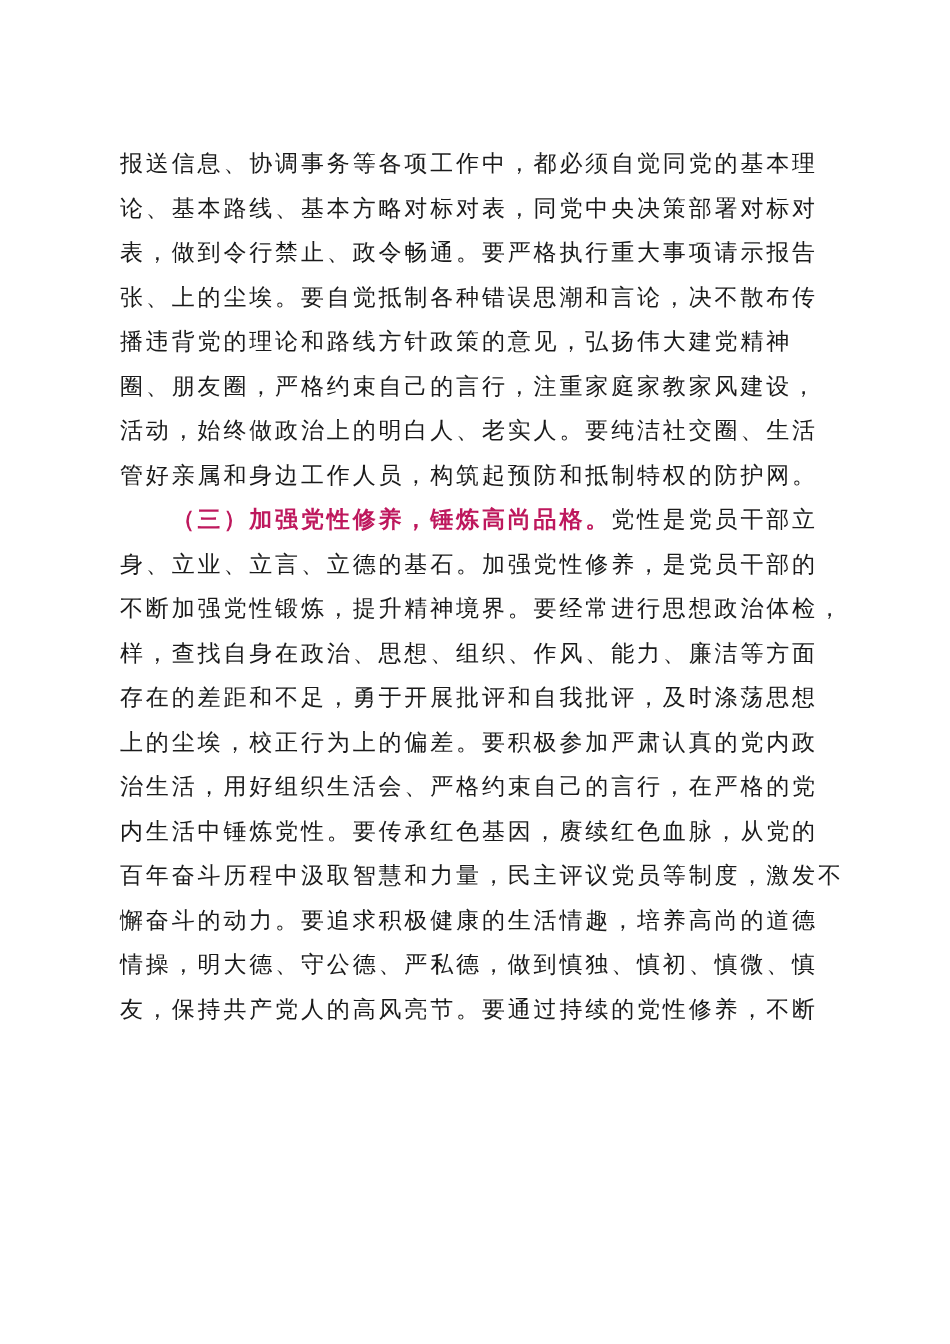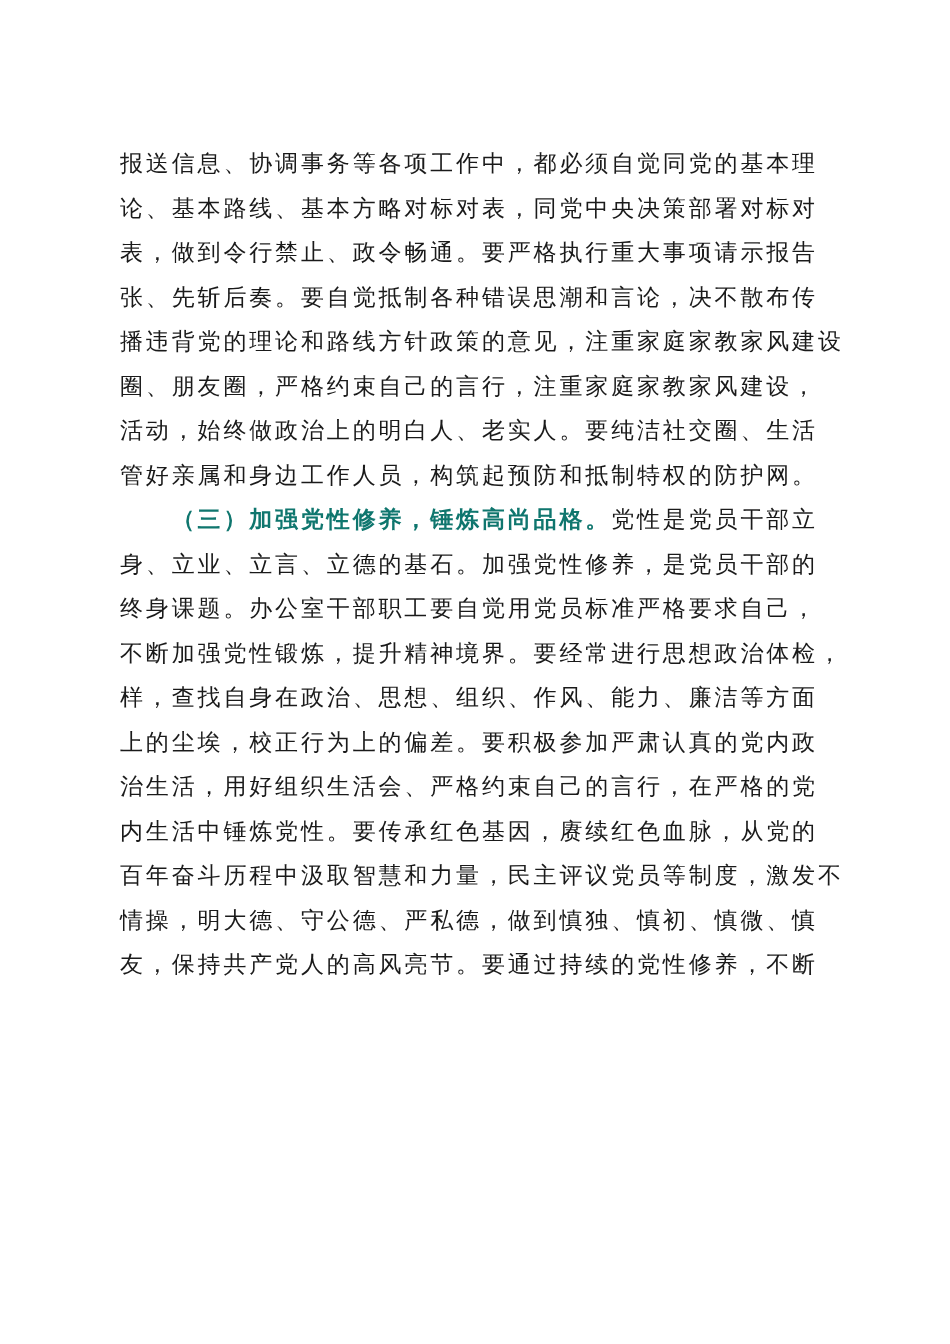"张、先斩后奏。要自觉抵制各种错误思潮和言论，决不散布传" div.line { text: 先斩后奏 -> 上的尘埃 }
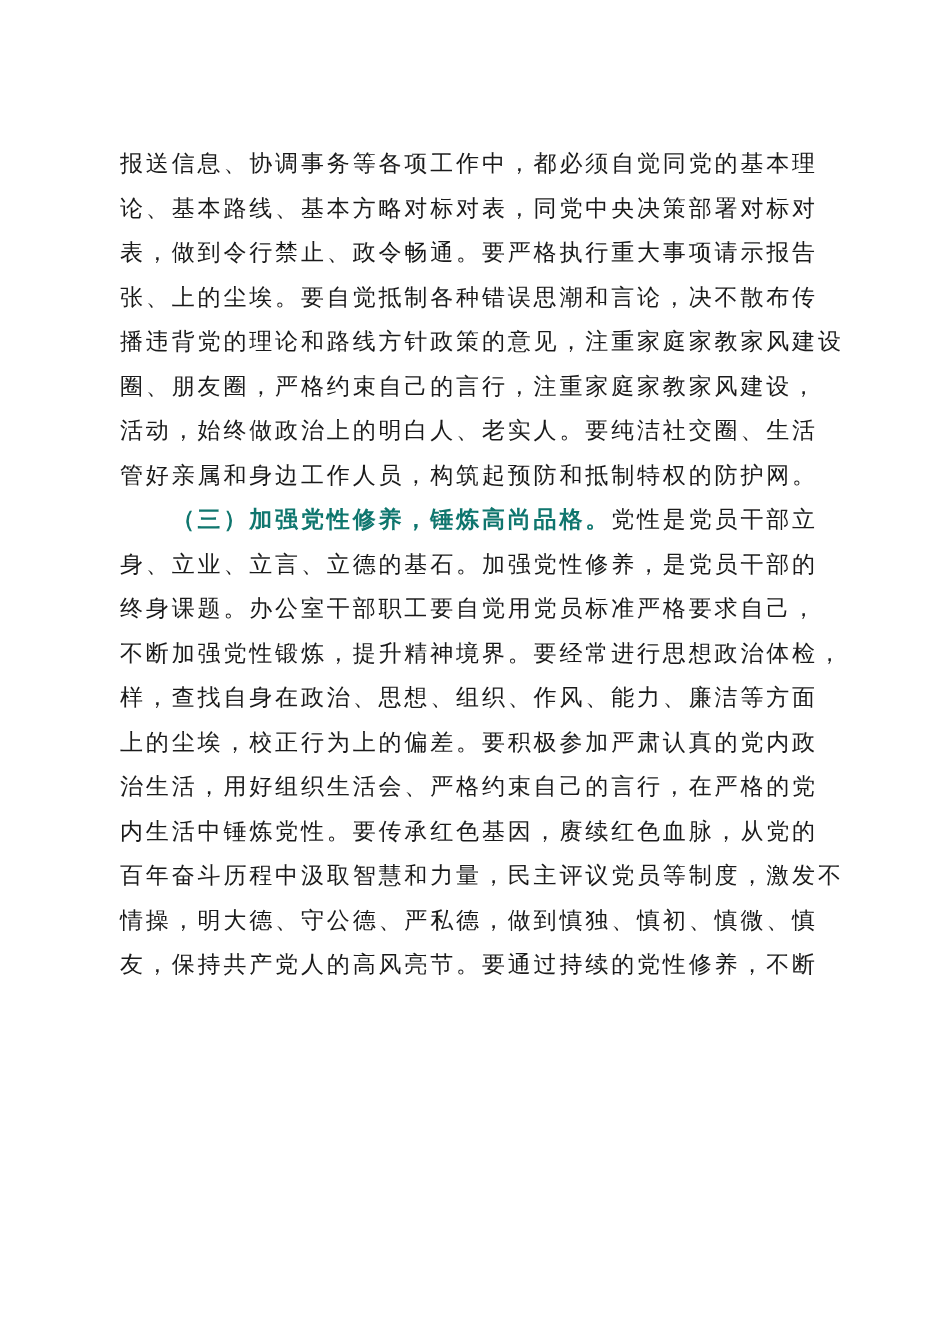"播违背党的理论和路线方针政策的意见，注重家庭家教家风建设" div.line { text: 注重家庭家教家风建设 -> 弘扬伟大建党精神 }
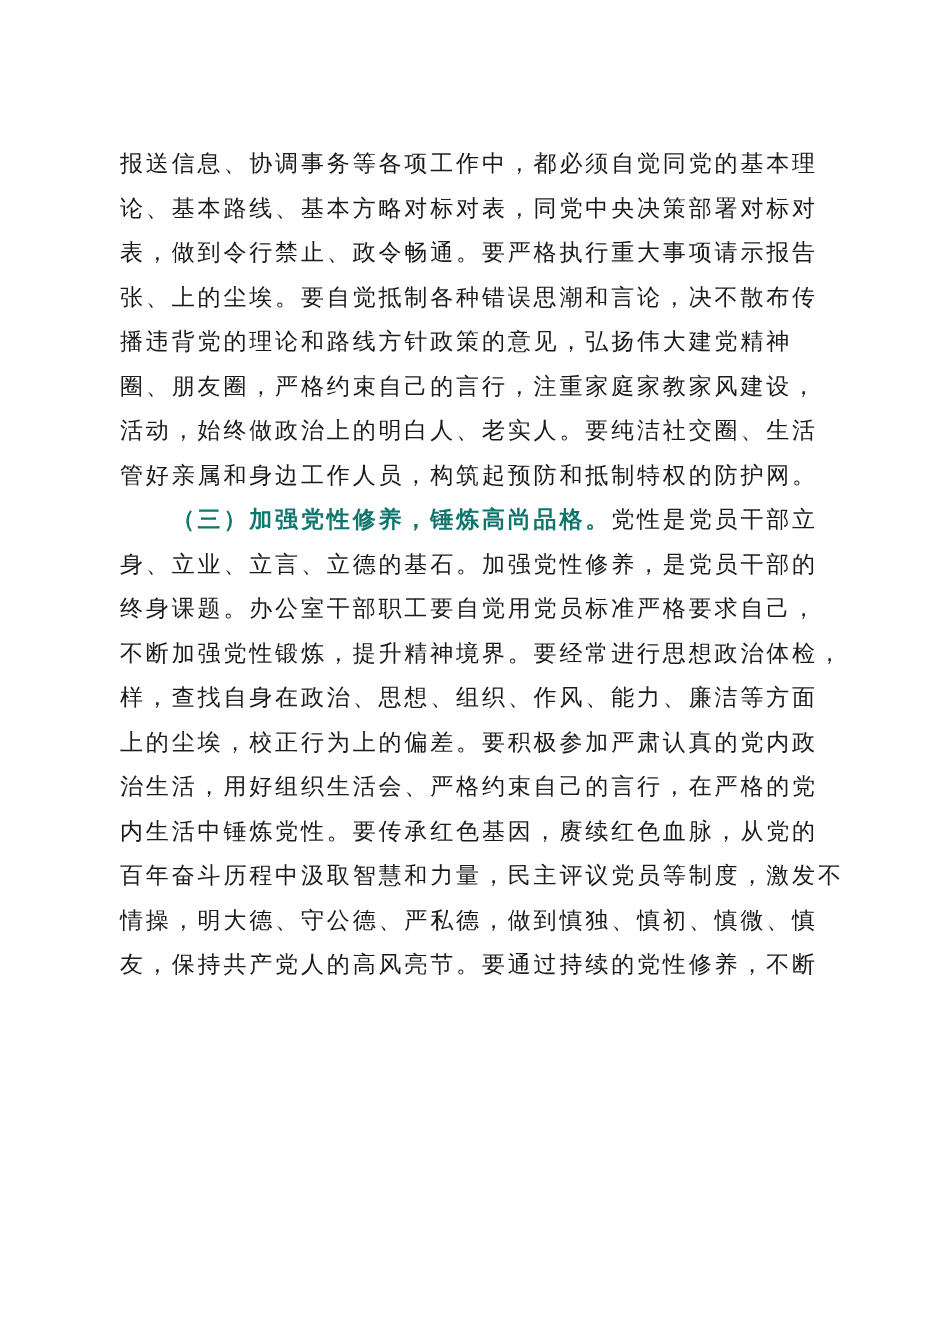"（三）加强党性修养，锤炼高尚品格。" .heading { color: #0f766e -> #be185d }
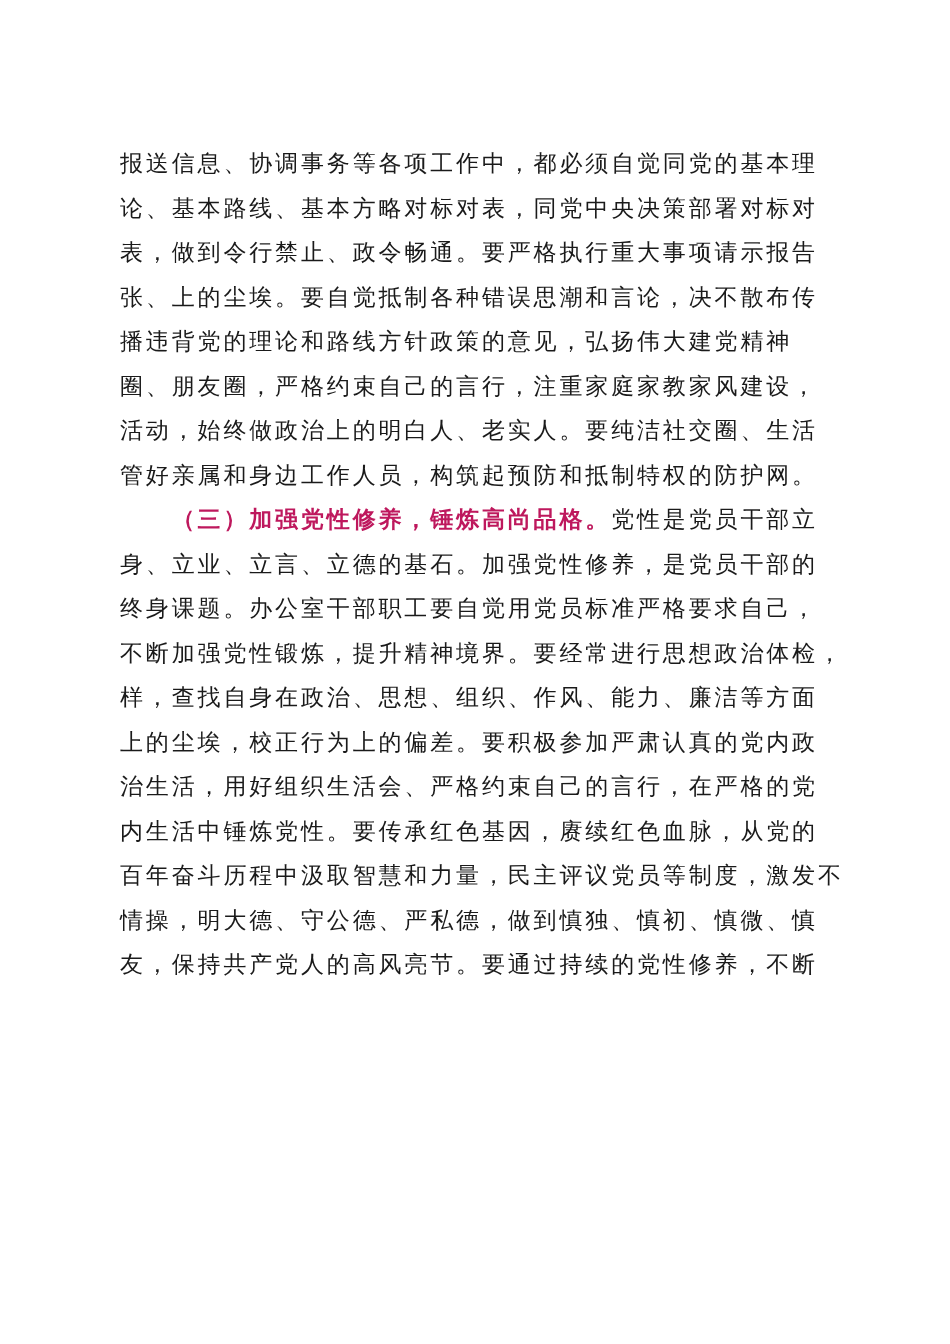"终身课题。办公室干部职工要自觉用党员标准严格要求自己，" div.line { html: <div>终身课题。办公室干部职工要自觉用党员标准严格要求自己，</div> -> none }
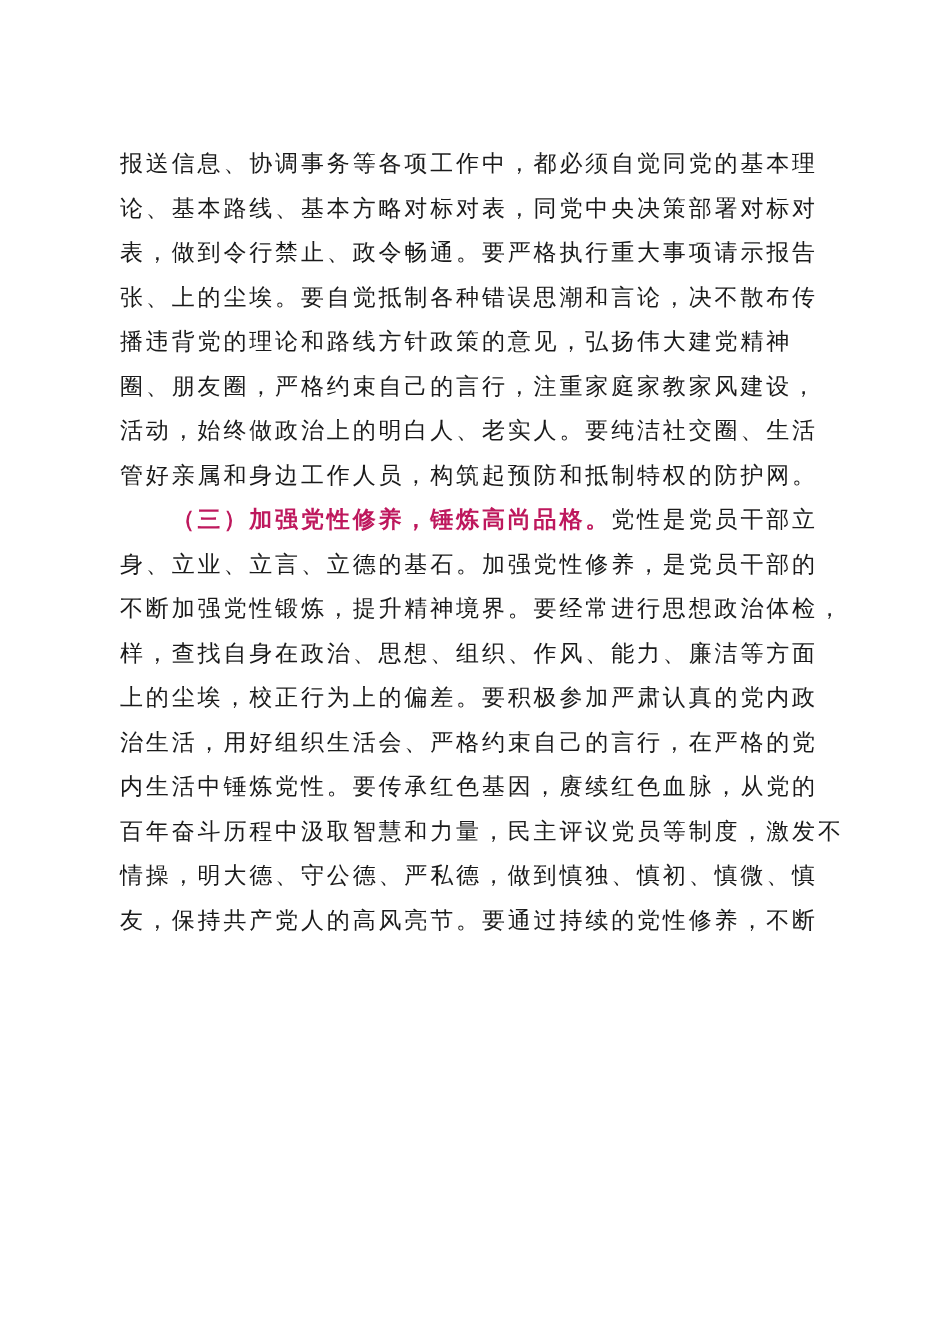"存在的差距和不足，勇于开展批评和自我批评，及时涤荡思想" div.line { html: none -> <div>存在的差距和不足，勇于开展批评和自我批评，及时涤荡思想</div> }
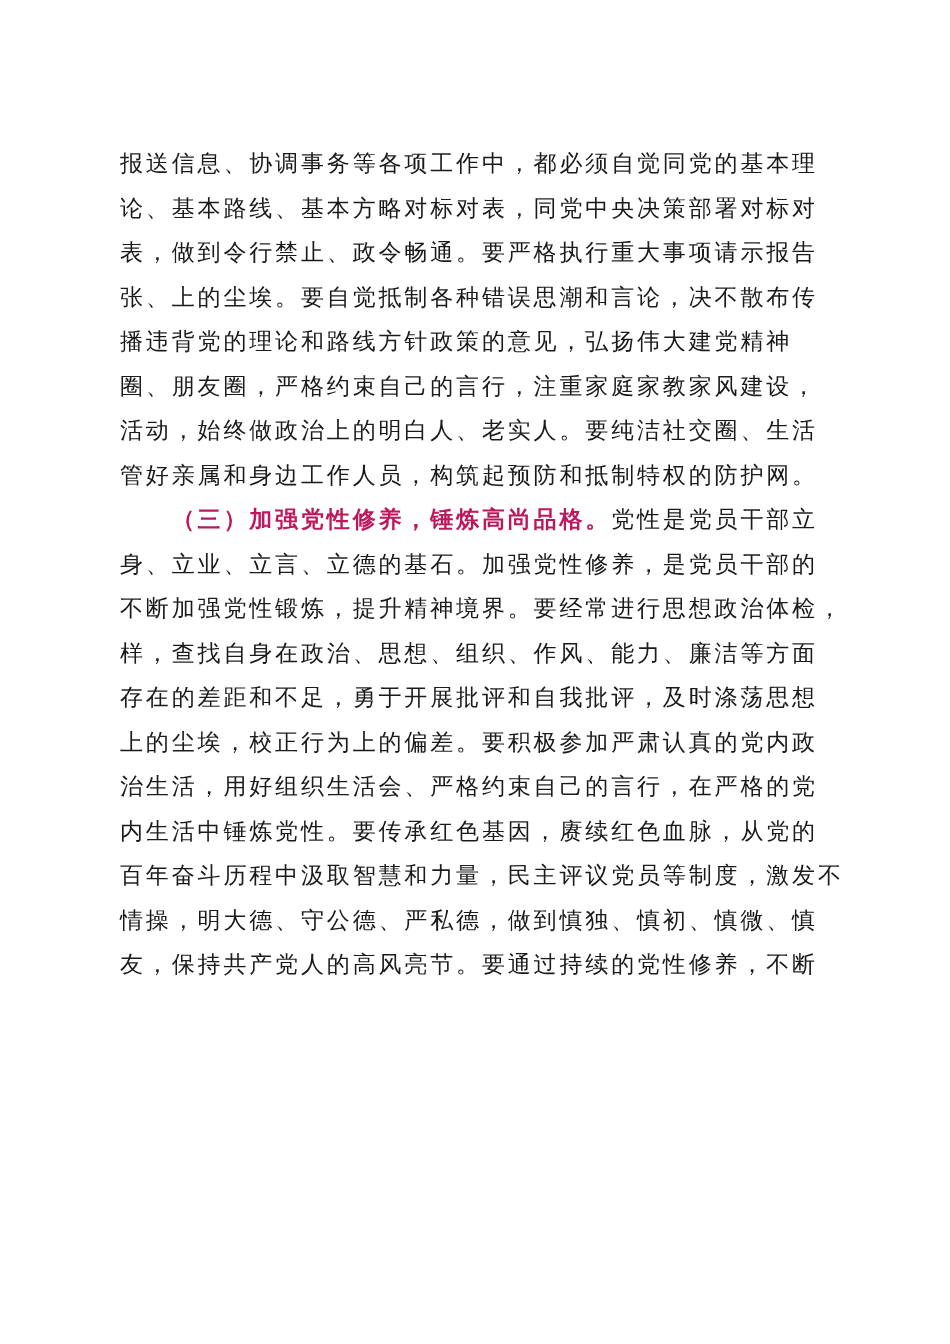"懈奋斗的动力。要追求积极健康的生活情趣，培养高尚的道德" div.line { html: none -> <div>懈奋斗的动力。要追求积极健康的生活情趣，培养高尚的道德</div> }
